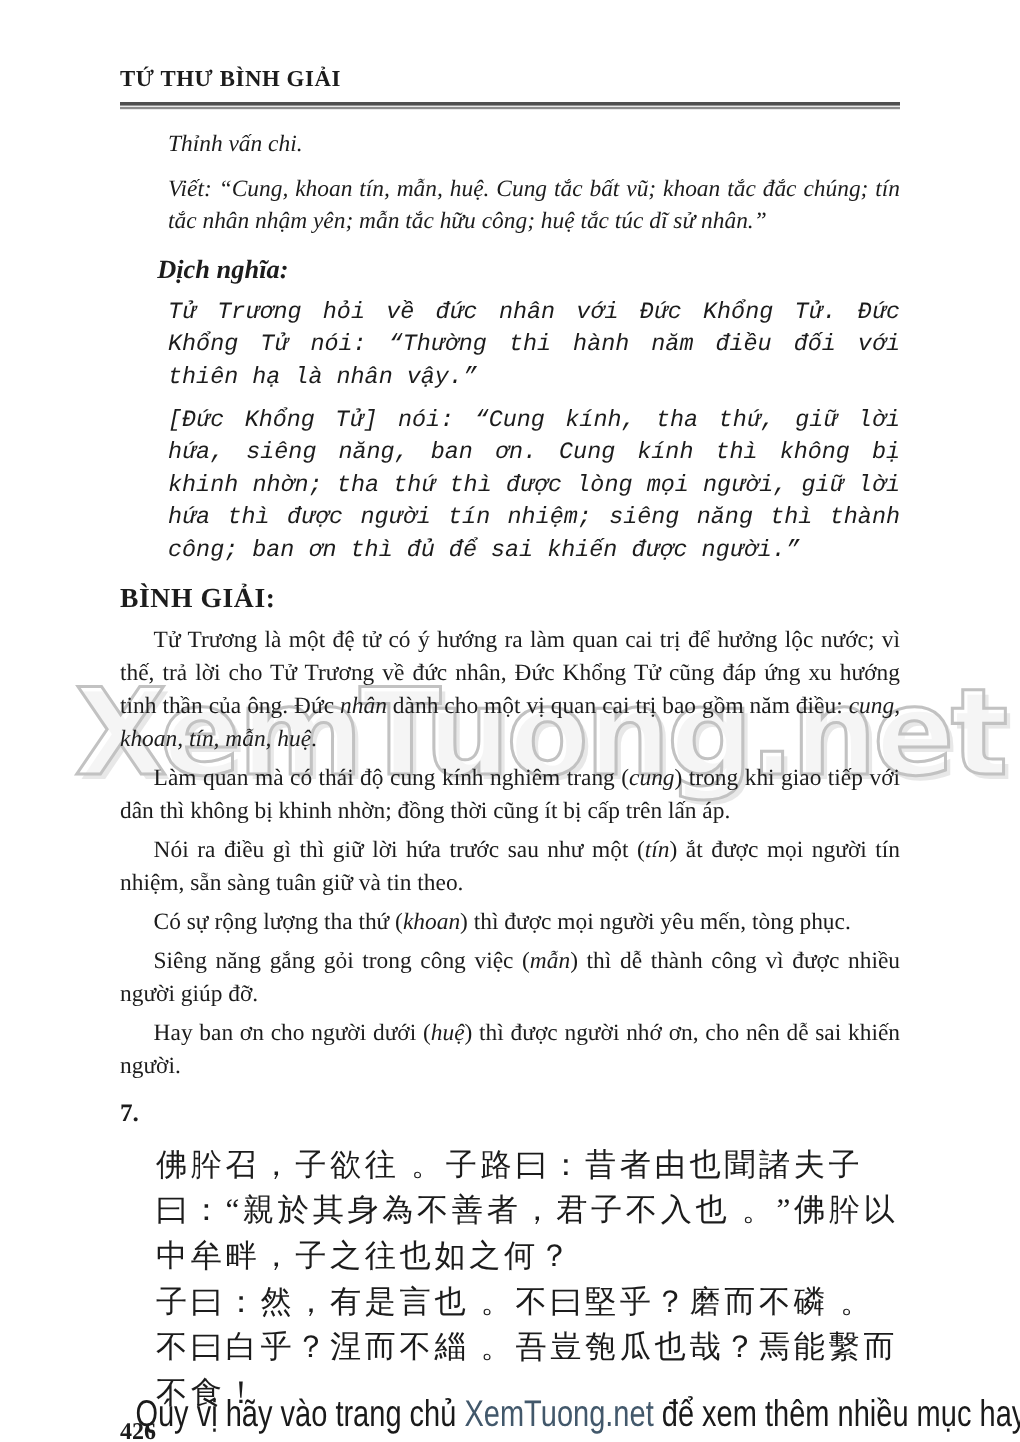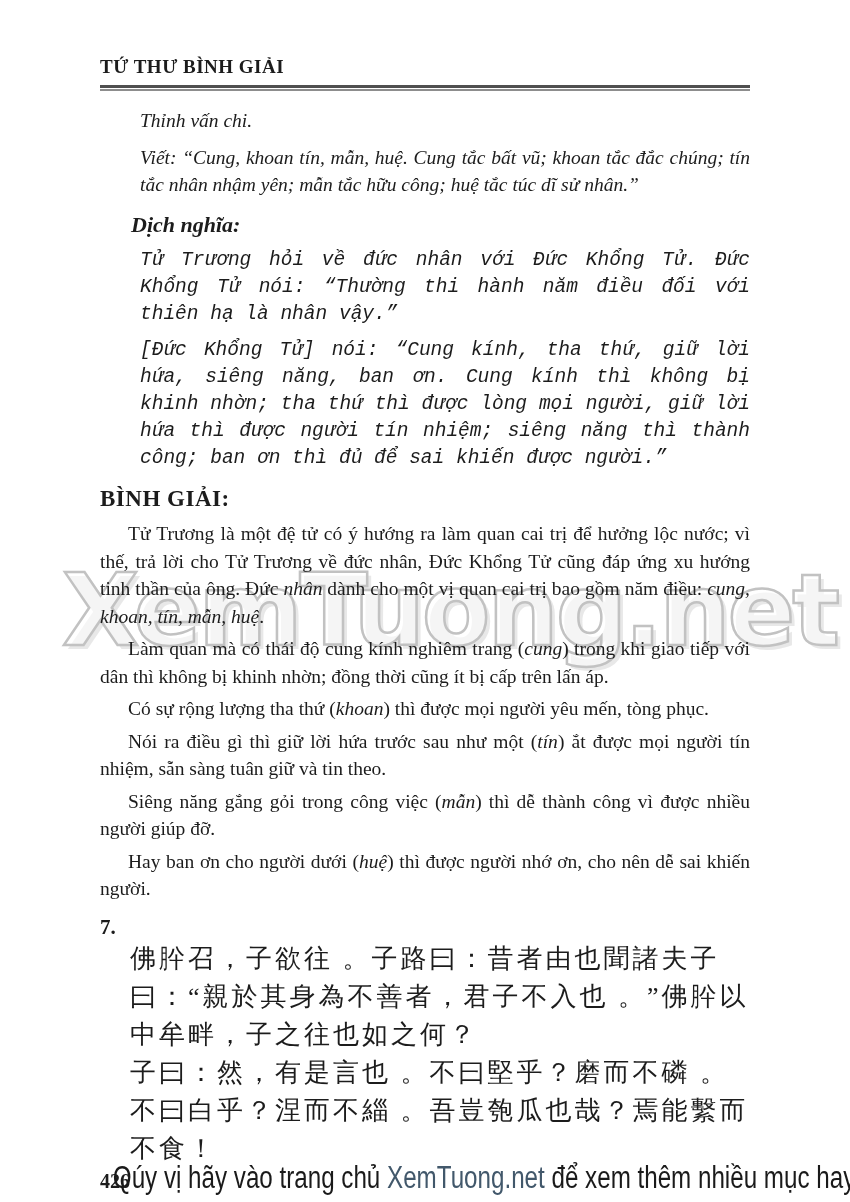"Có sự rộng lượng tha" p.body-p { order: before "Nói ra điều gì thì" -> after "Nói ra điều gì thì" }
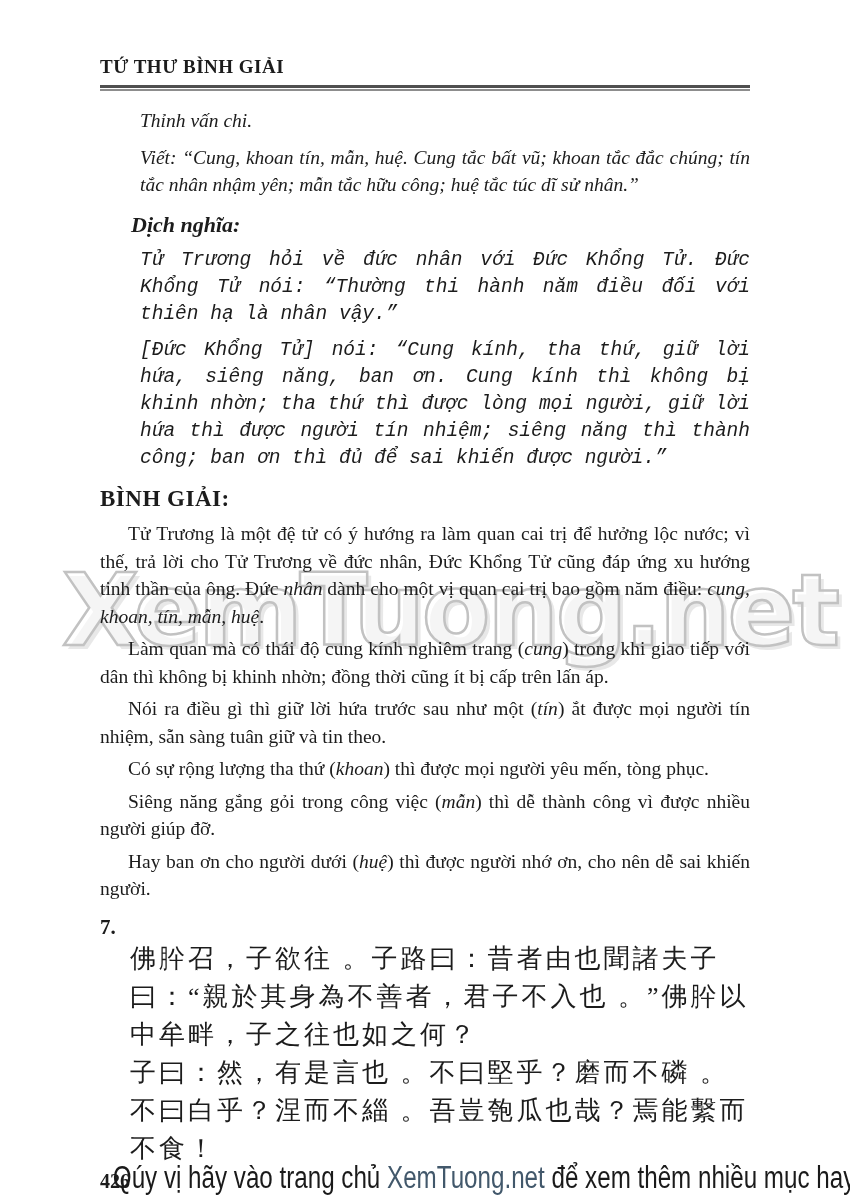"佛肸召，子欲往 。子路曰：昔者由也聞諸夫子曰：“親於其身為不善者，君子不入也" .cjk-block { margin-top: none -> 12px }
